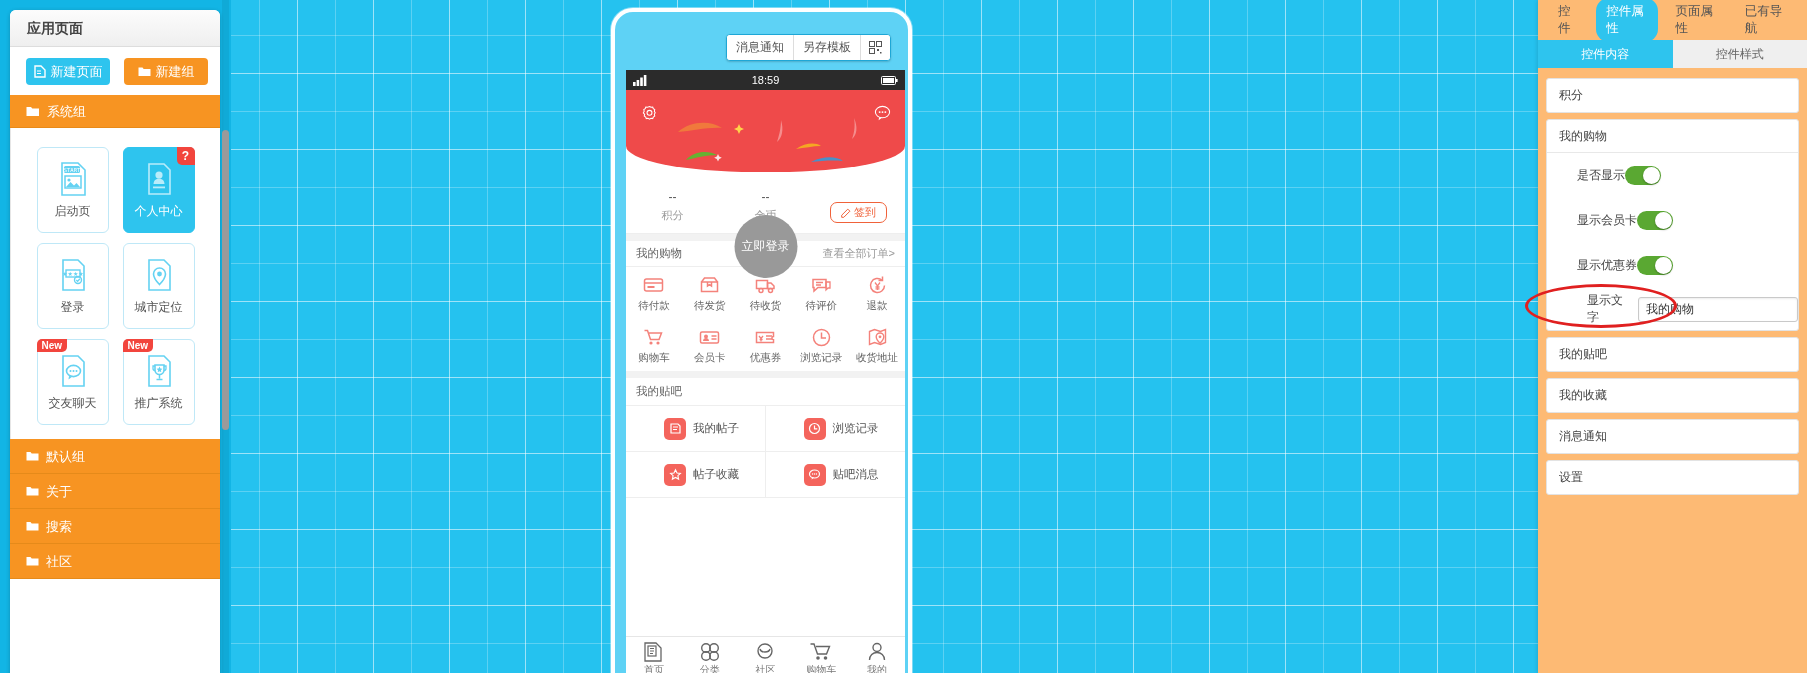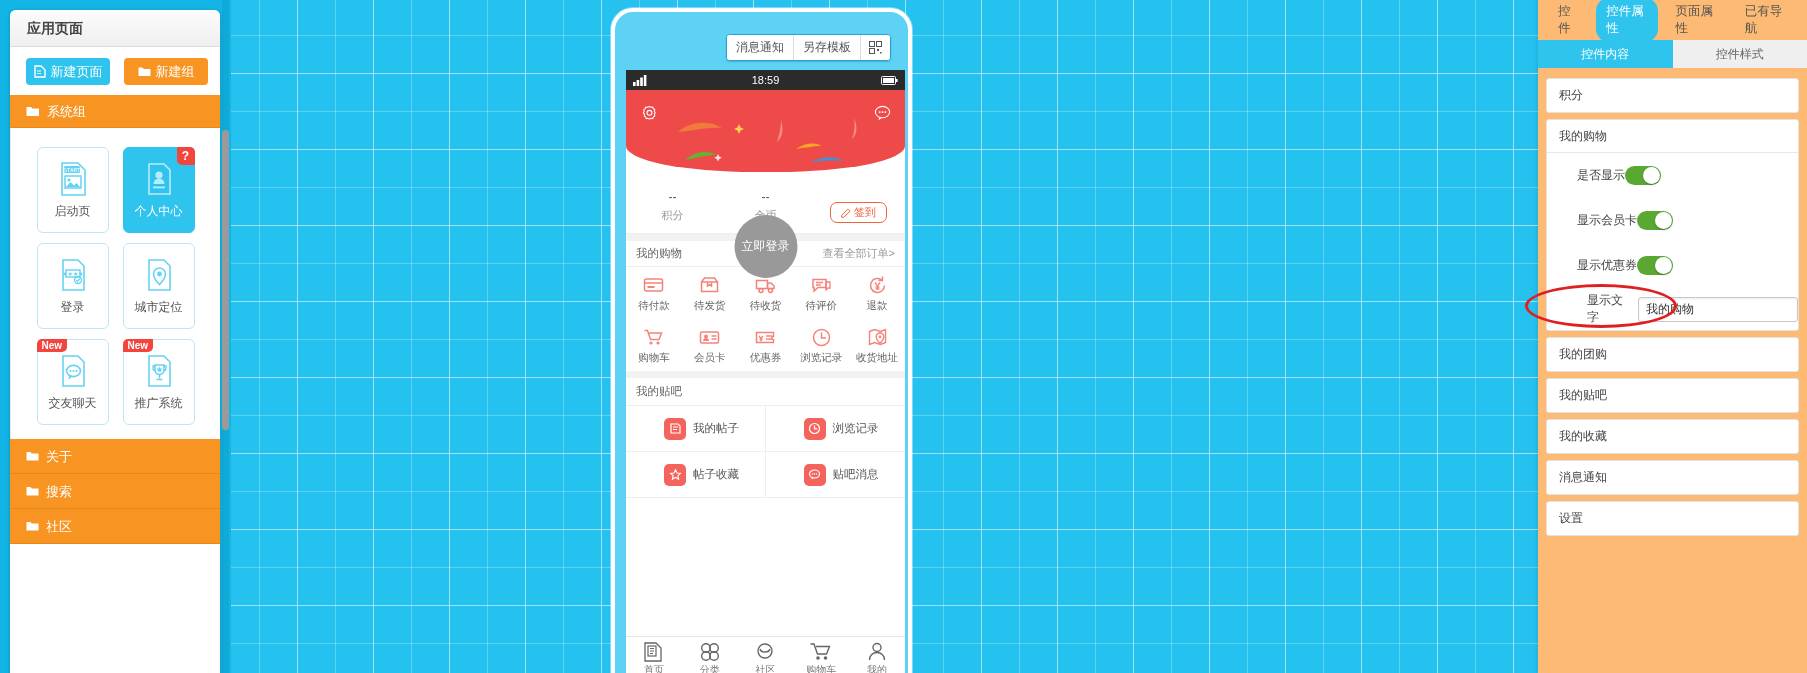"我的团购" div.rp-card { html: <div> <div>我的团购</div> </div> -> none }
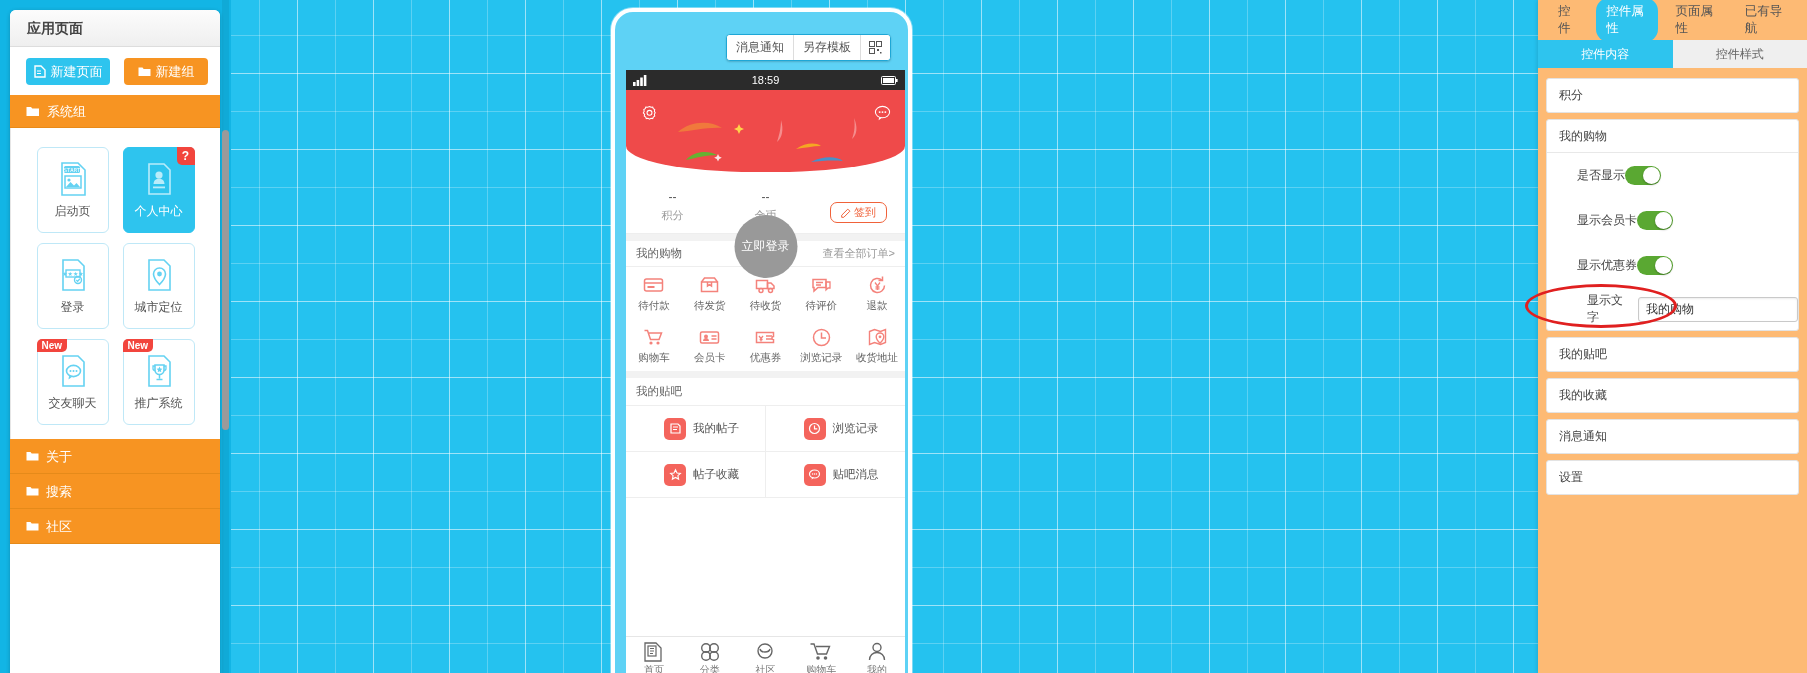"默认组" div.grp-simple { html: none -> <div> <svg> <path></path> </svg> <span>默认组</span> </div> }
